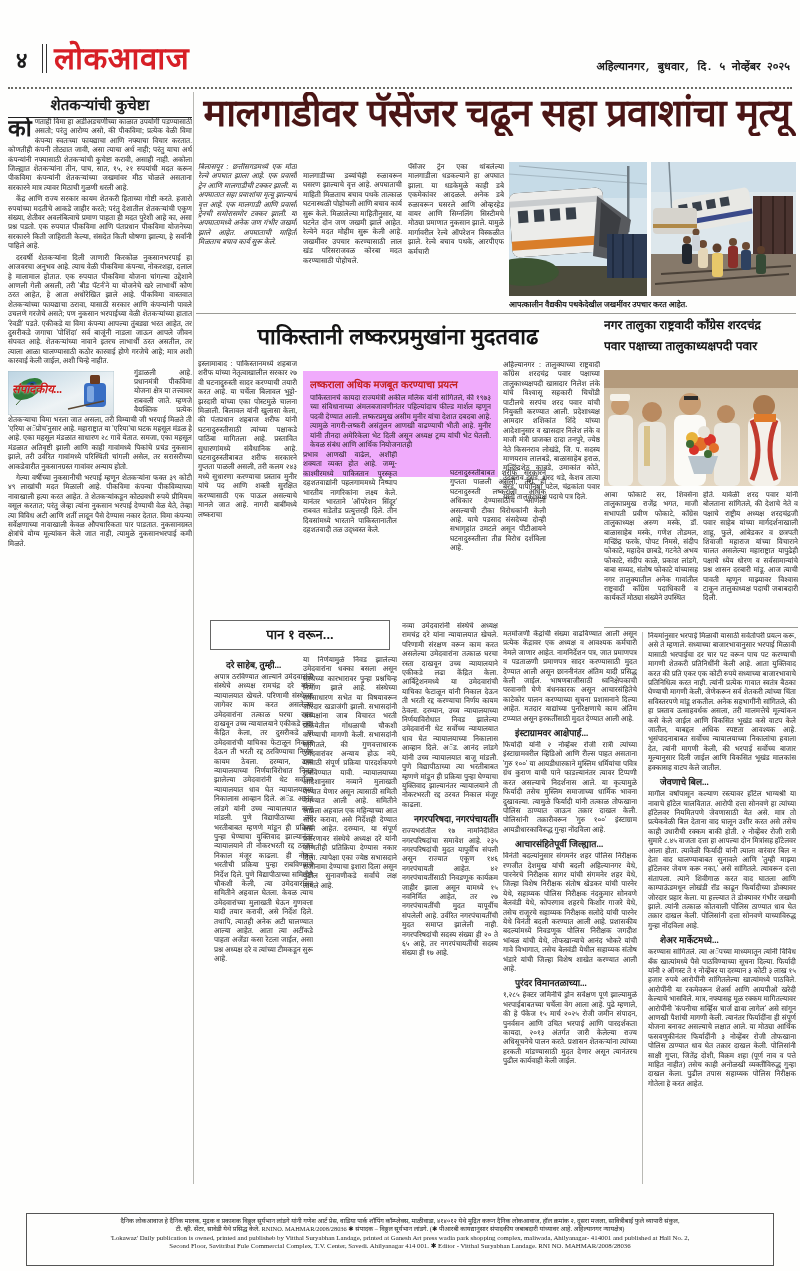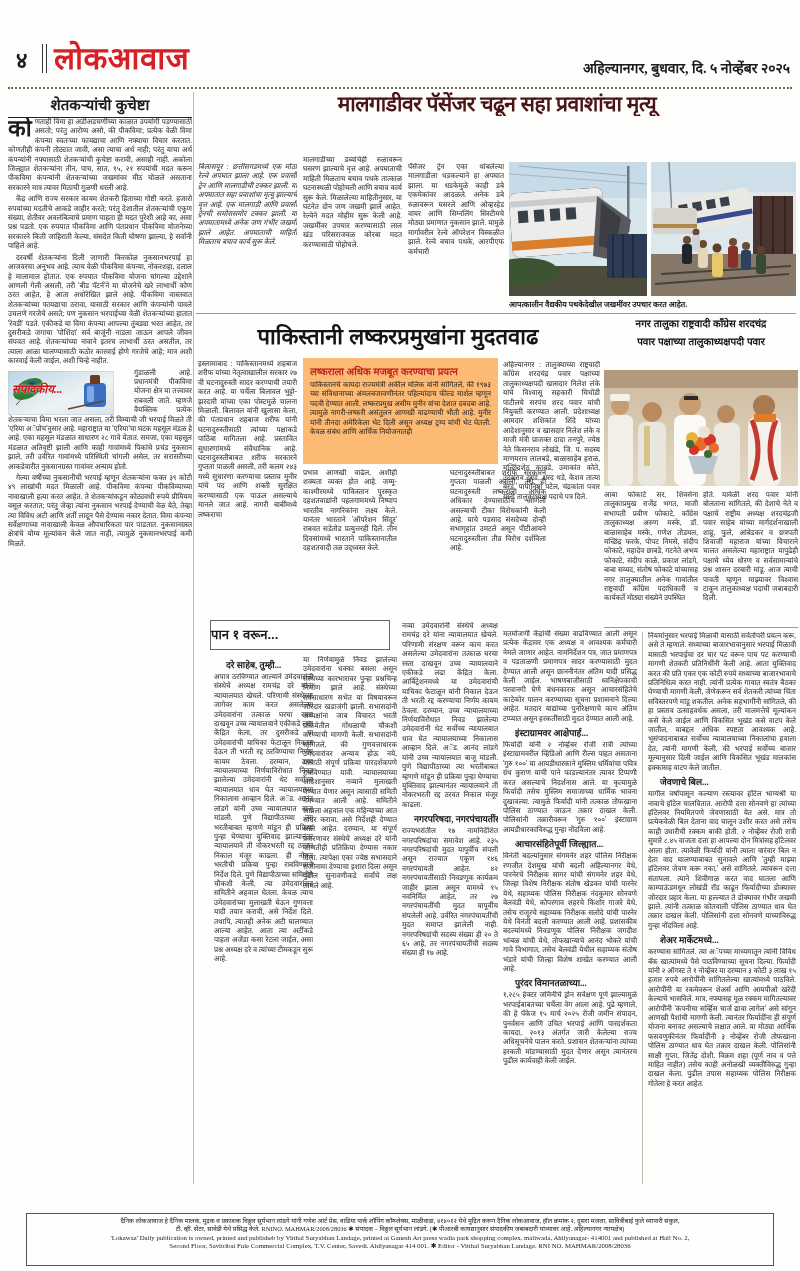"अहिल्यानगर, बुधवार, दि. ५ नोव्हेंबर" .dateline { font-family: none -> Liberation Mono, monospace; font-size: 14px -> 11px }
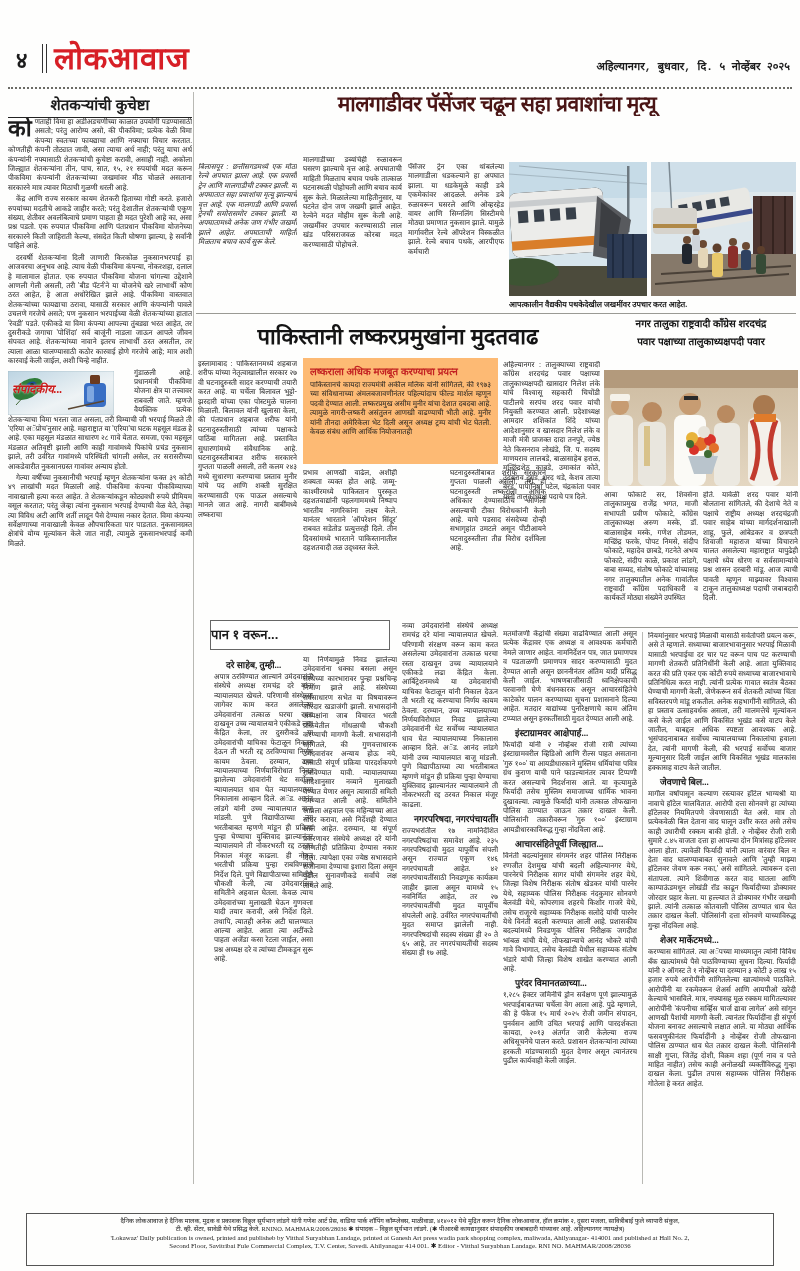"मालगाडीवर पॅसेंजर चढून सहा प्रवाशांचा" .headline-main { font-size: 21px -> 38px }
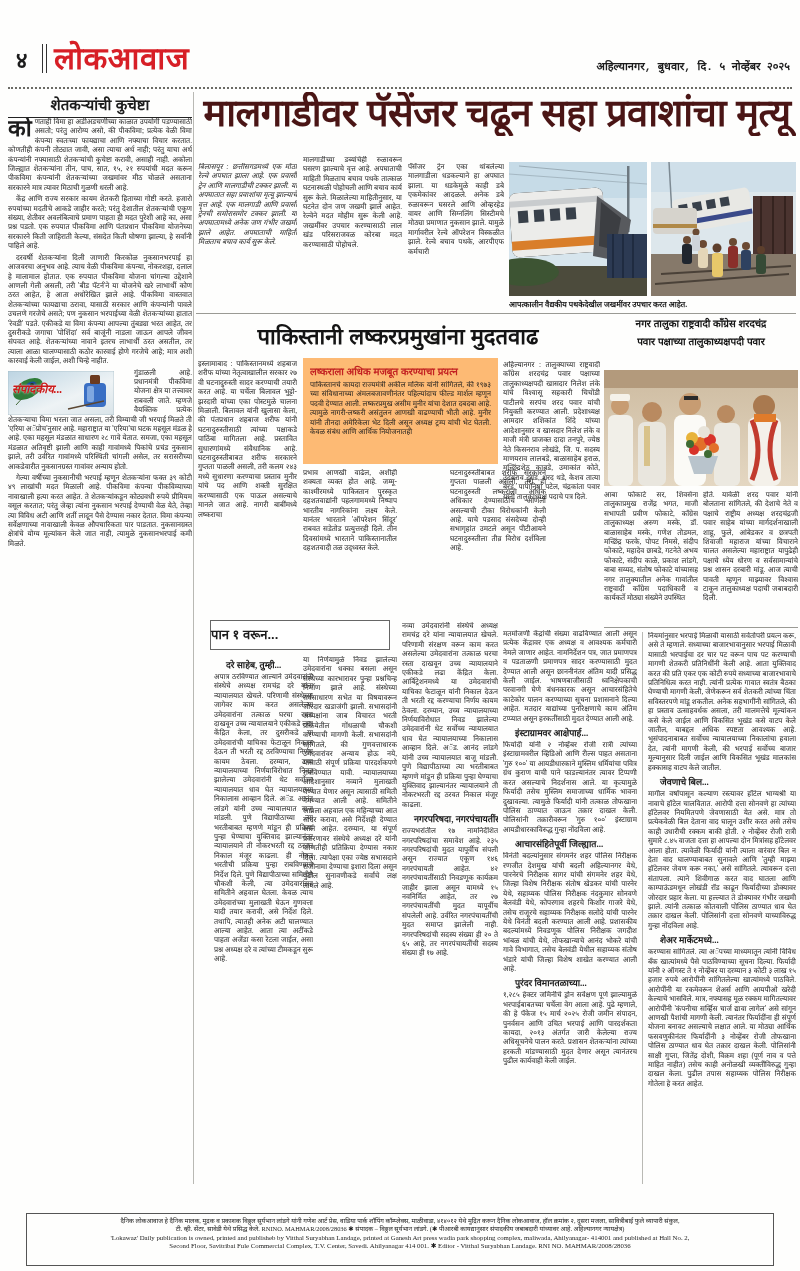"मालगाडीच्या डब्यांचेही रुळावरून घसरण" div.abs { top: 156px -> 172px }
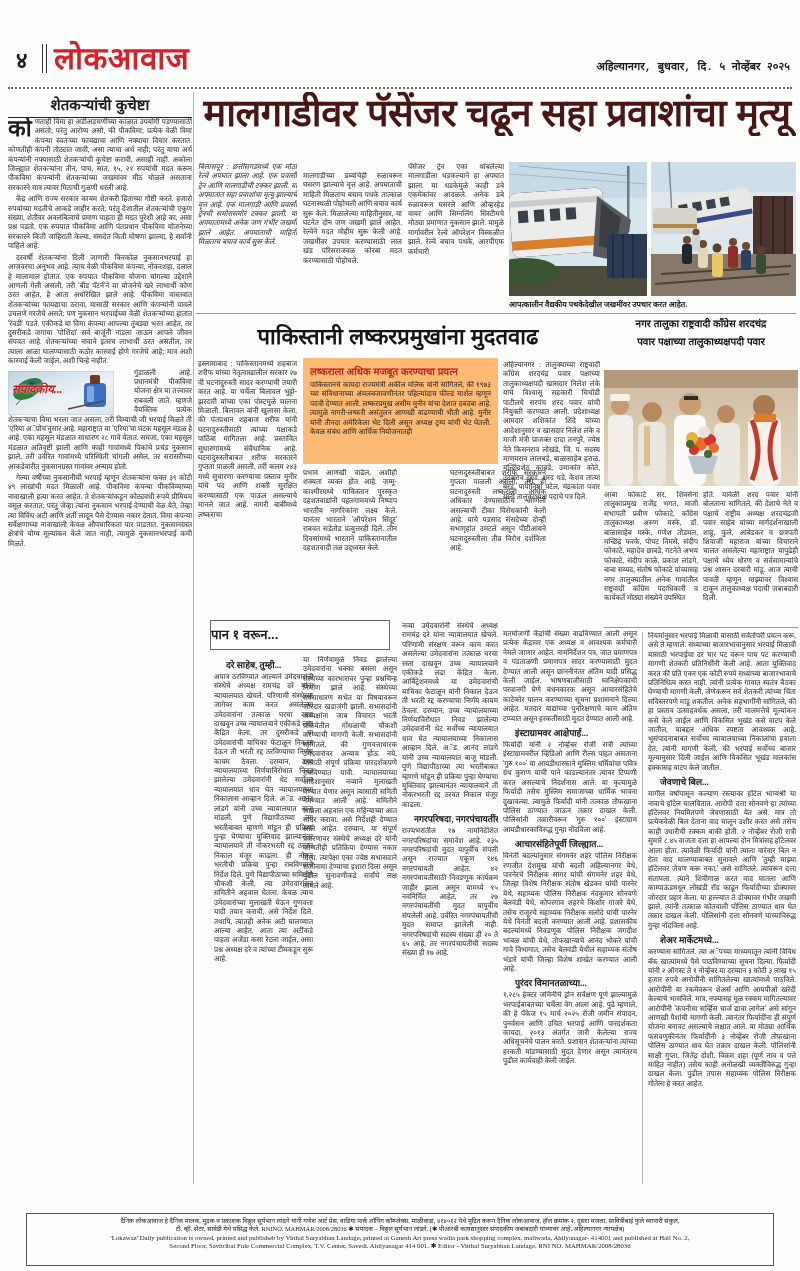"नगर तालुका राष्ट्रवादी काँग्रेस शरदचंद्र" .headline-3 { font-size: 10px -> 12px; text-align: center -> left }
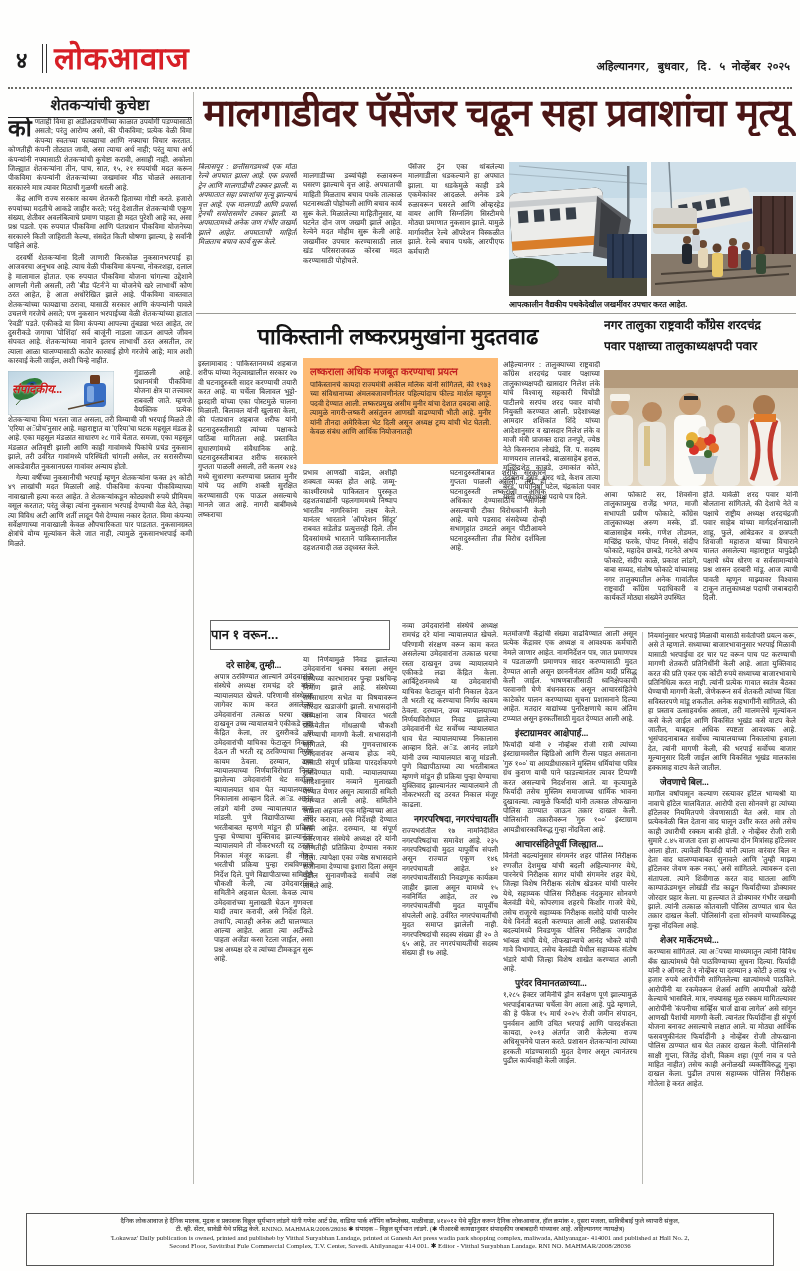"लष्कराला अधिक मजबूत करण्याचा प्रयत्न" .grey-box { background: #fdba74 -> #f0abfc; margin-top: none -> 13px }
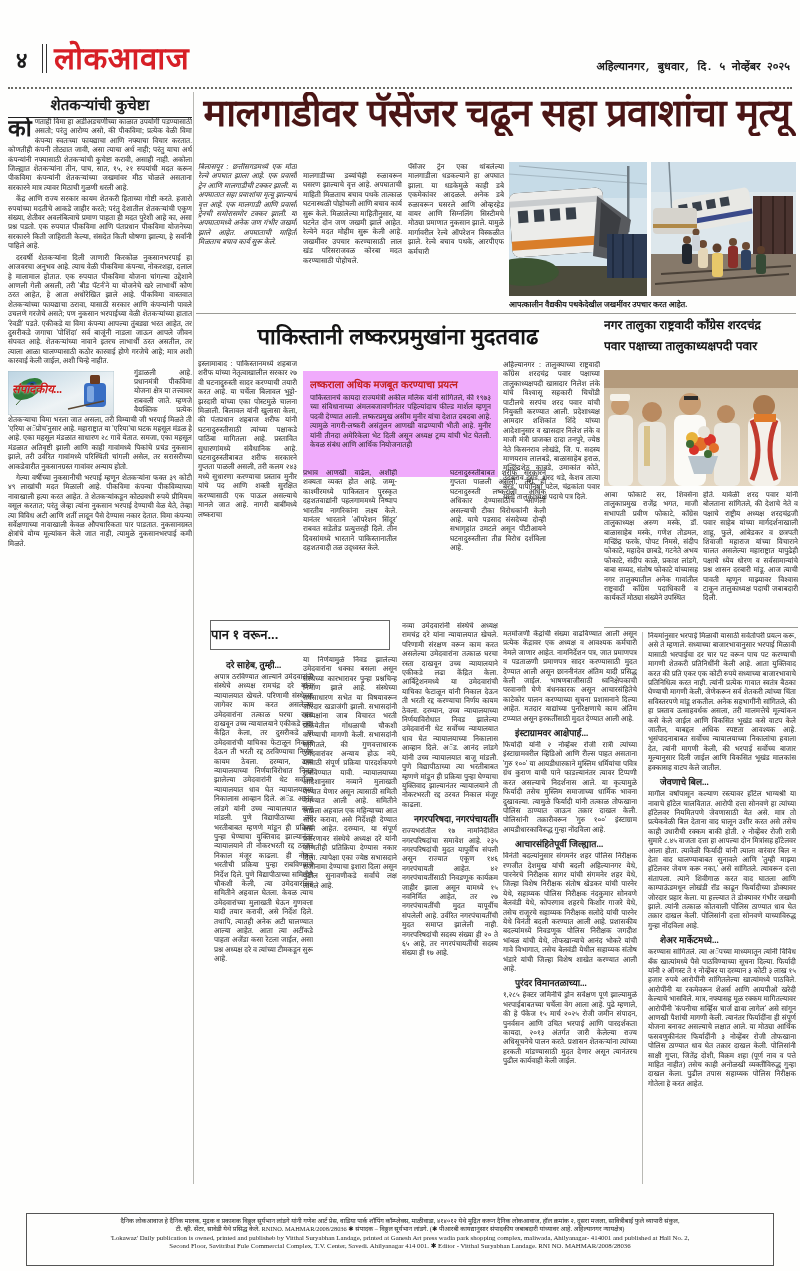"प्रभाव आणखी वाढेल, अशीही शक्यता" div.abs { top: 469px -> 451px }
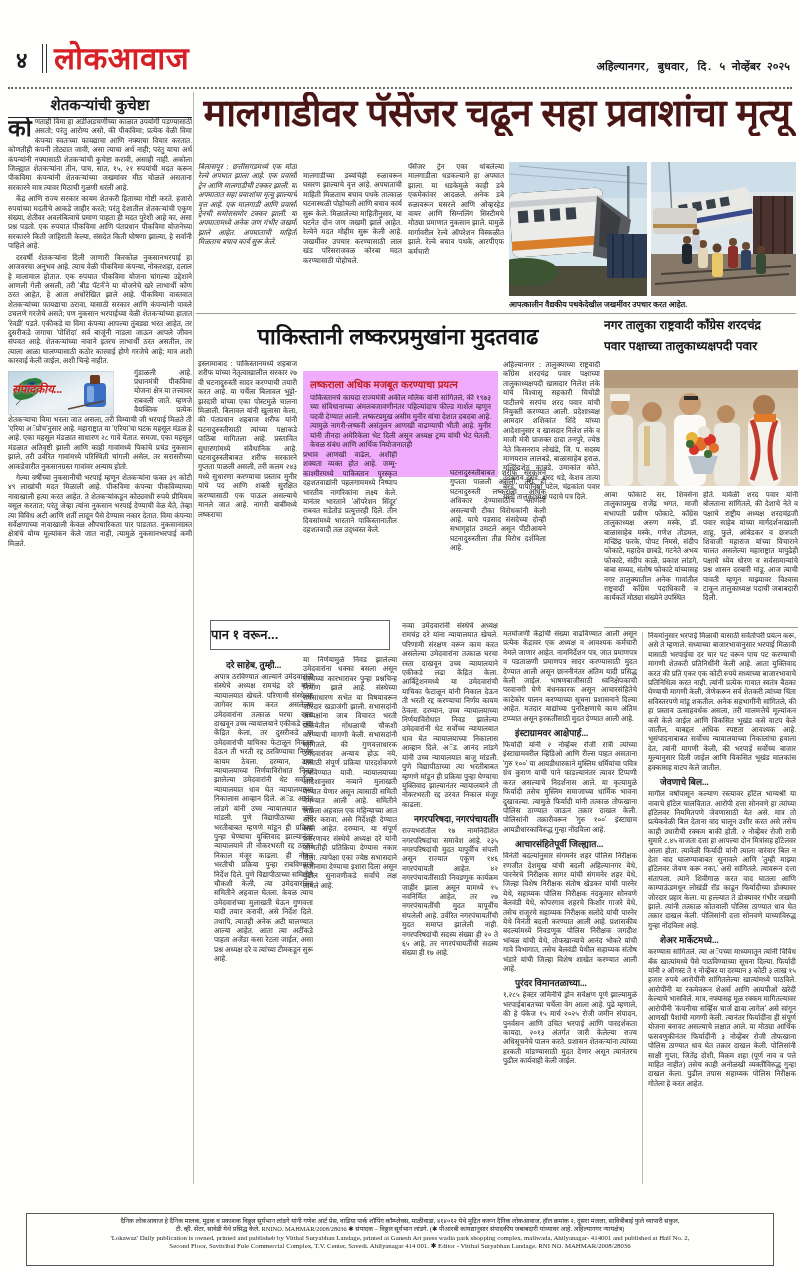"पान १ वरून..." .jumpbox { text-align: left -> center }
